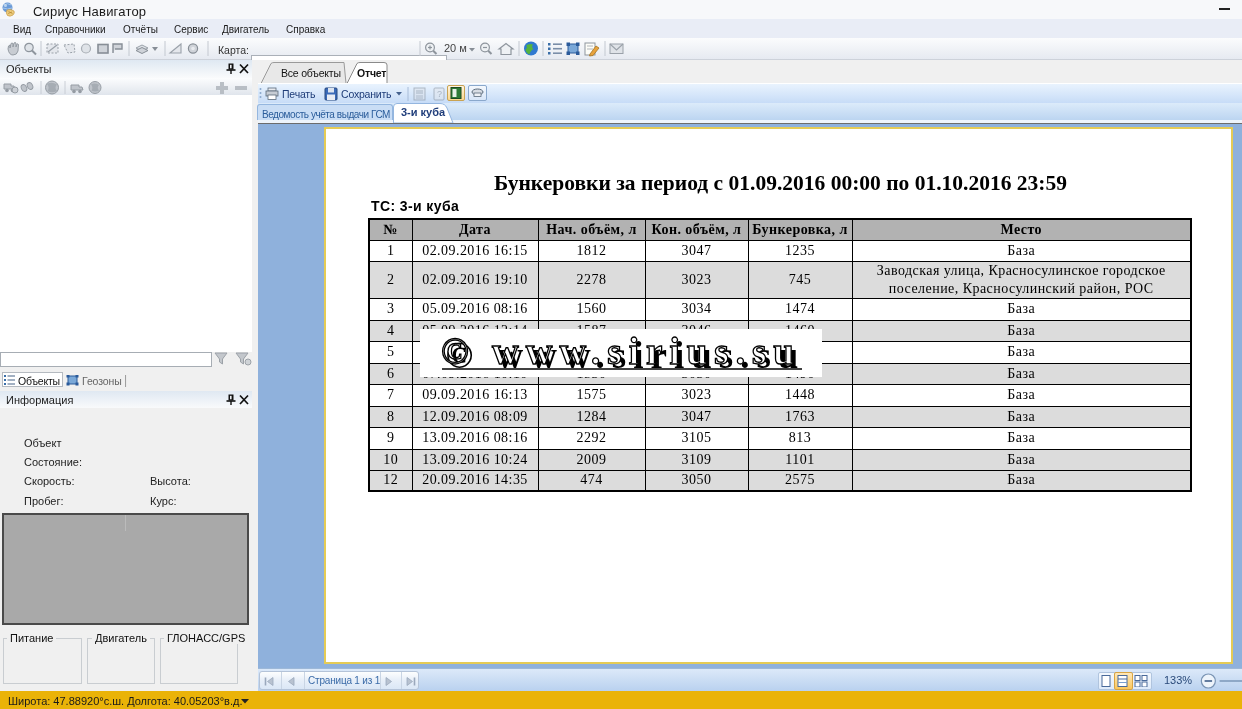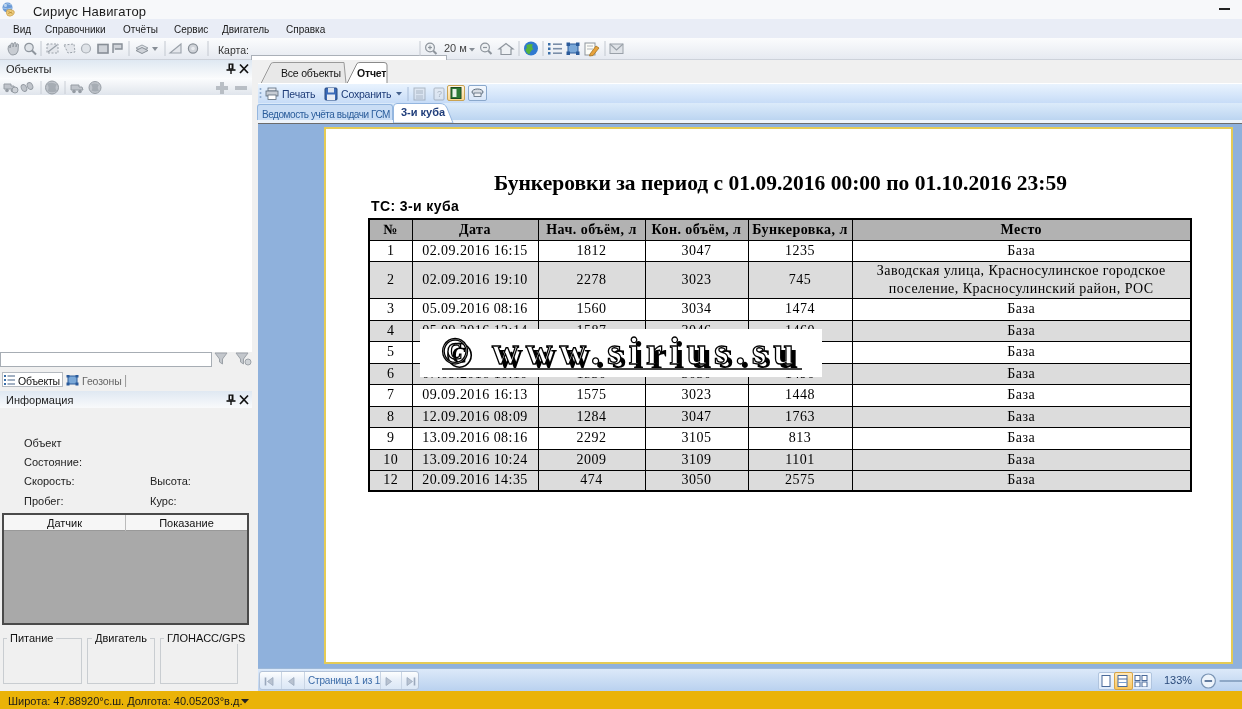"Датчик" div.hdr { html: <div> <span>Датчик</span> <span>Показание</span> </div> -> none }
